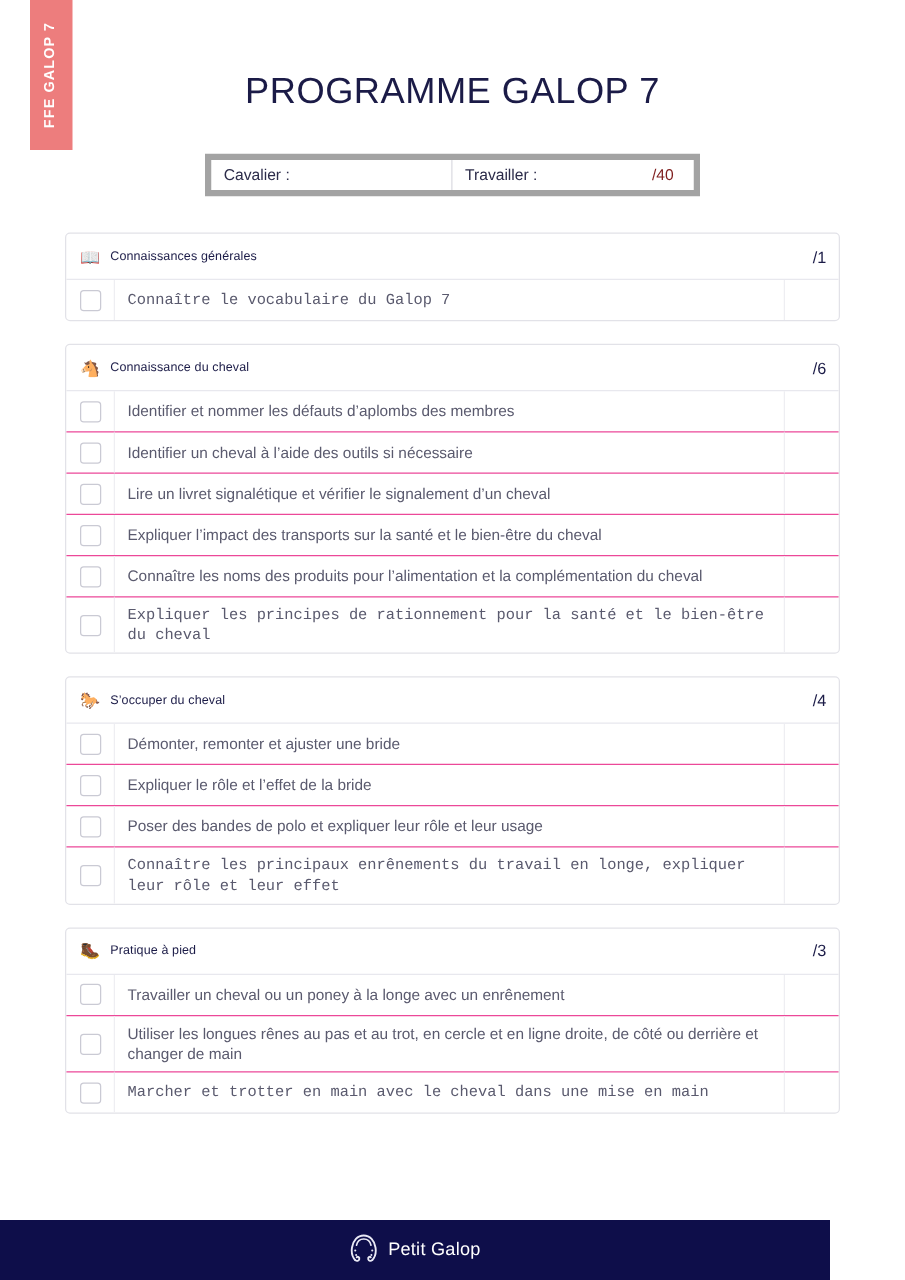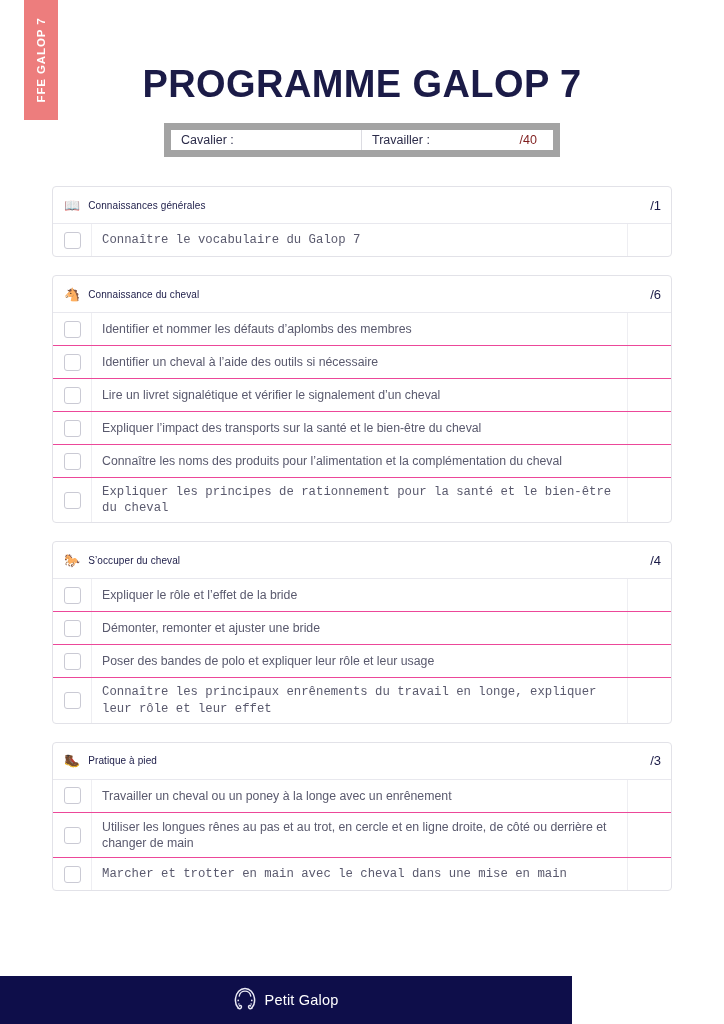"PROGRAMME GALOP 7" .page-title { font-size: 38px -> 29px; font-weight: bold -> normal }
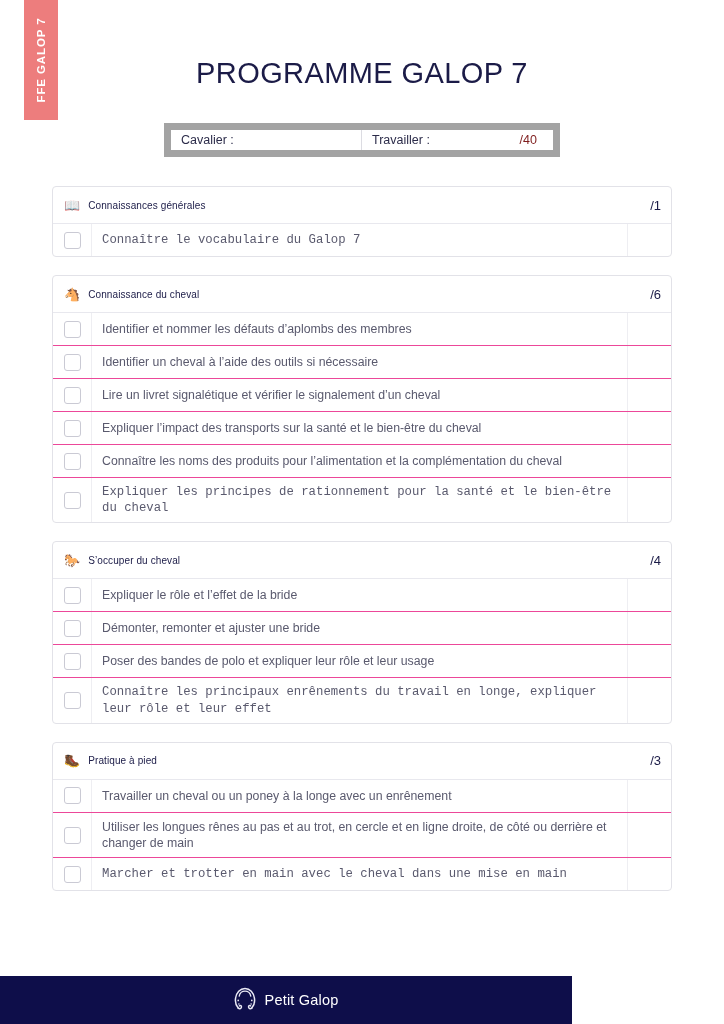"Cavalier :" .ident-row { border: 7px solid #a3a3a3 -> 5px solid #a3a3a3 }
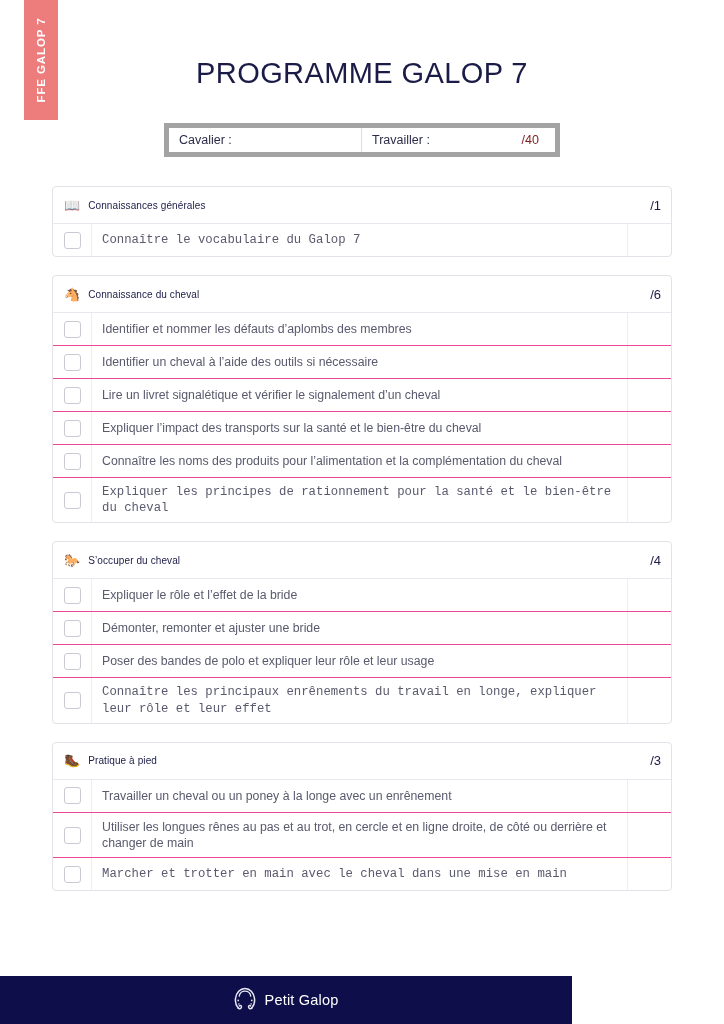"Expliquer le rôle et l’effet" div.item-row { order: before "Démonter, remonter et ajuster une" -> after "Démonter, remonter et ajuster une" }
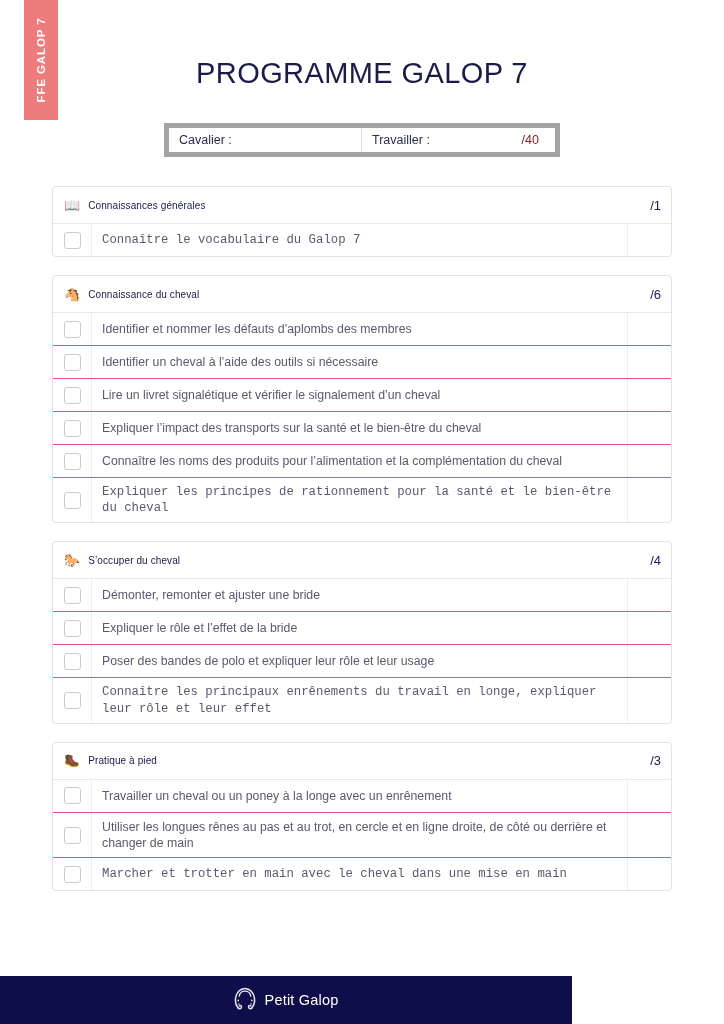"Petit Galop" .footer { width: 572px -> 664px }
